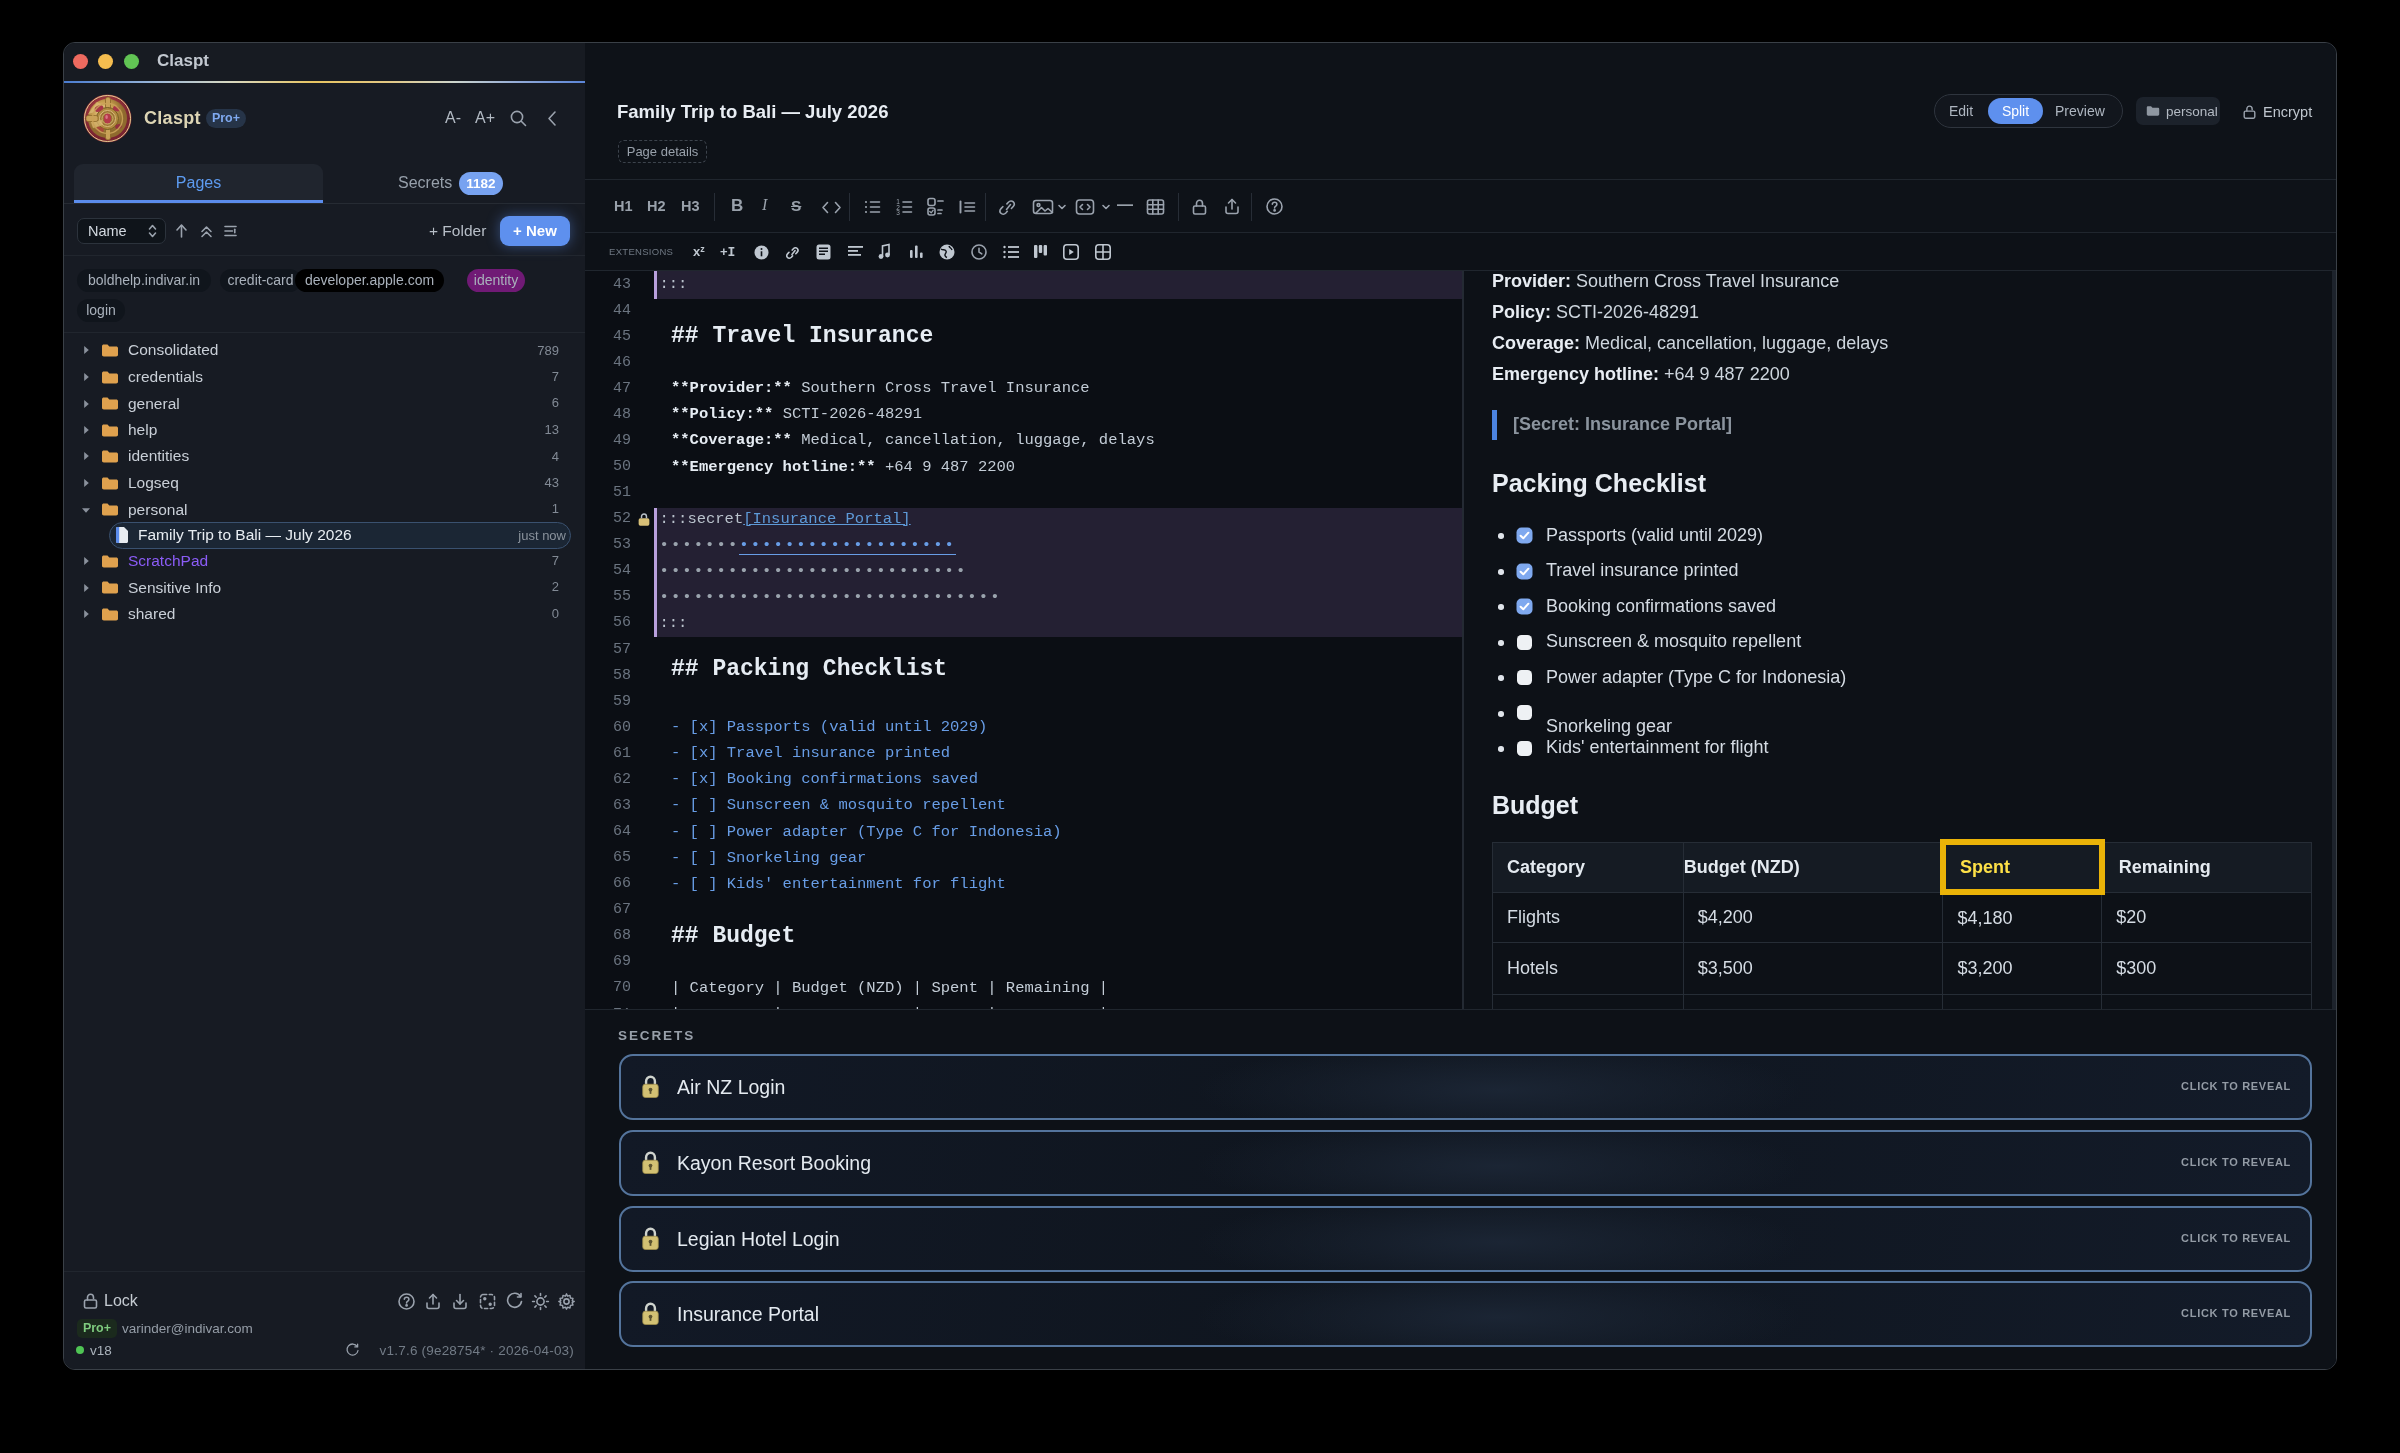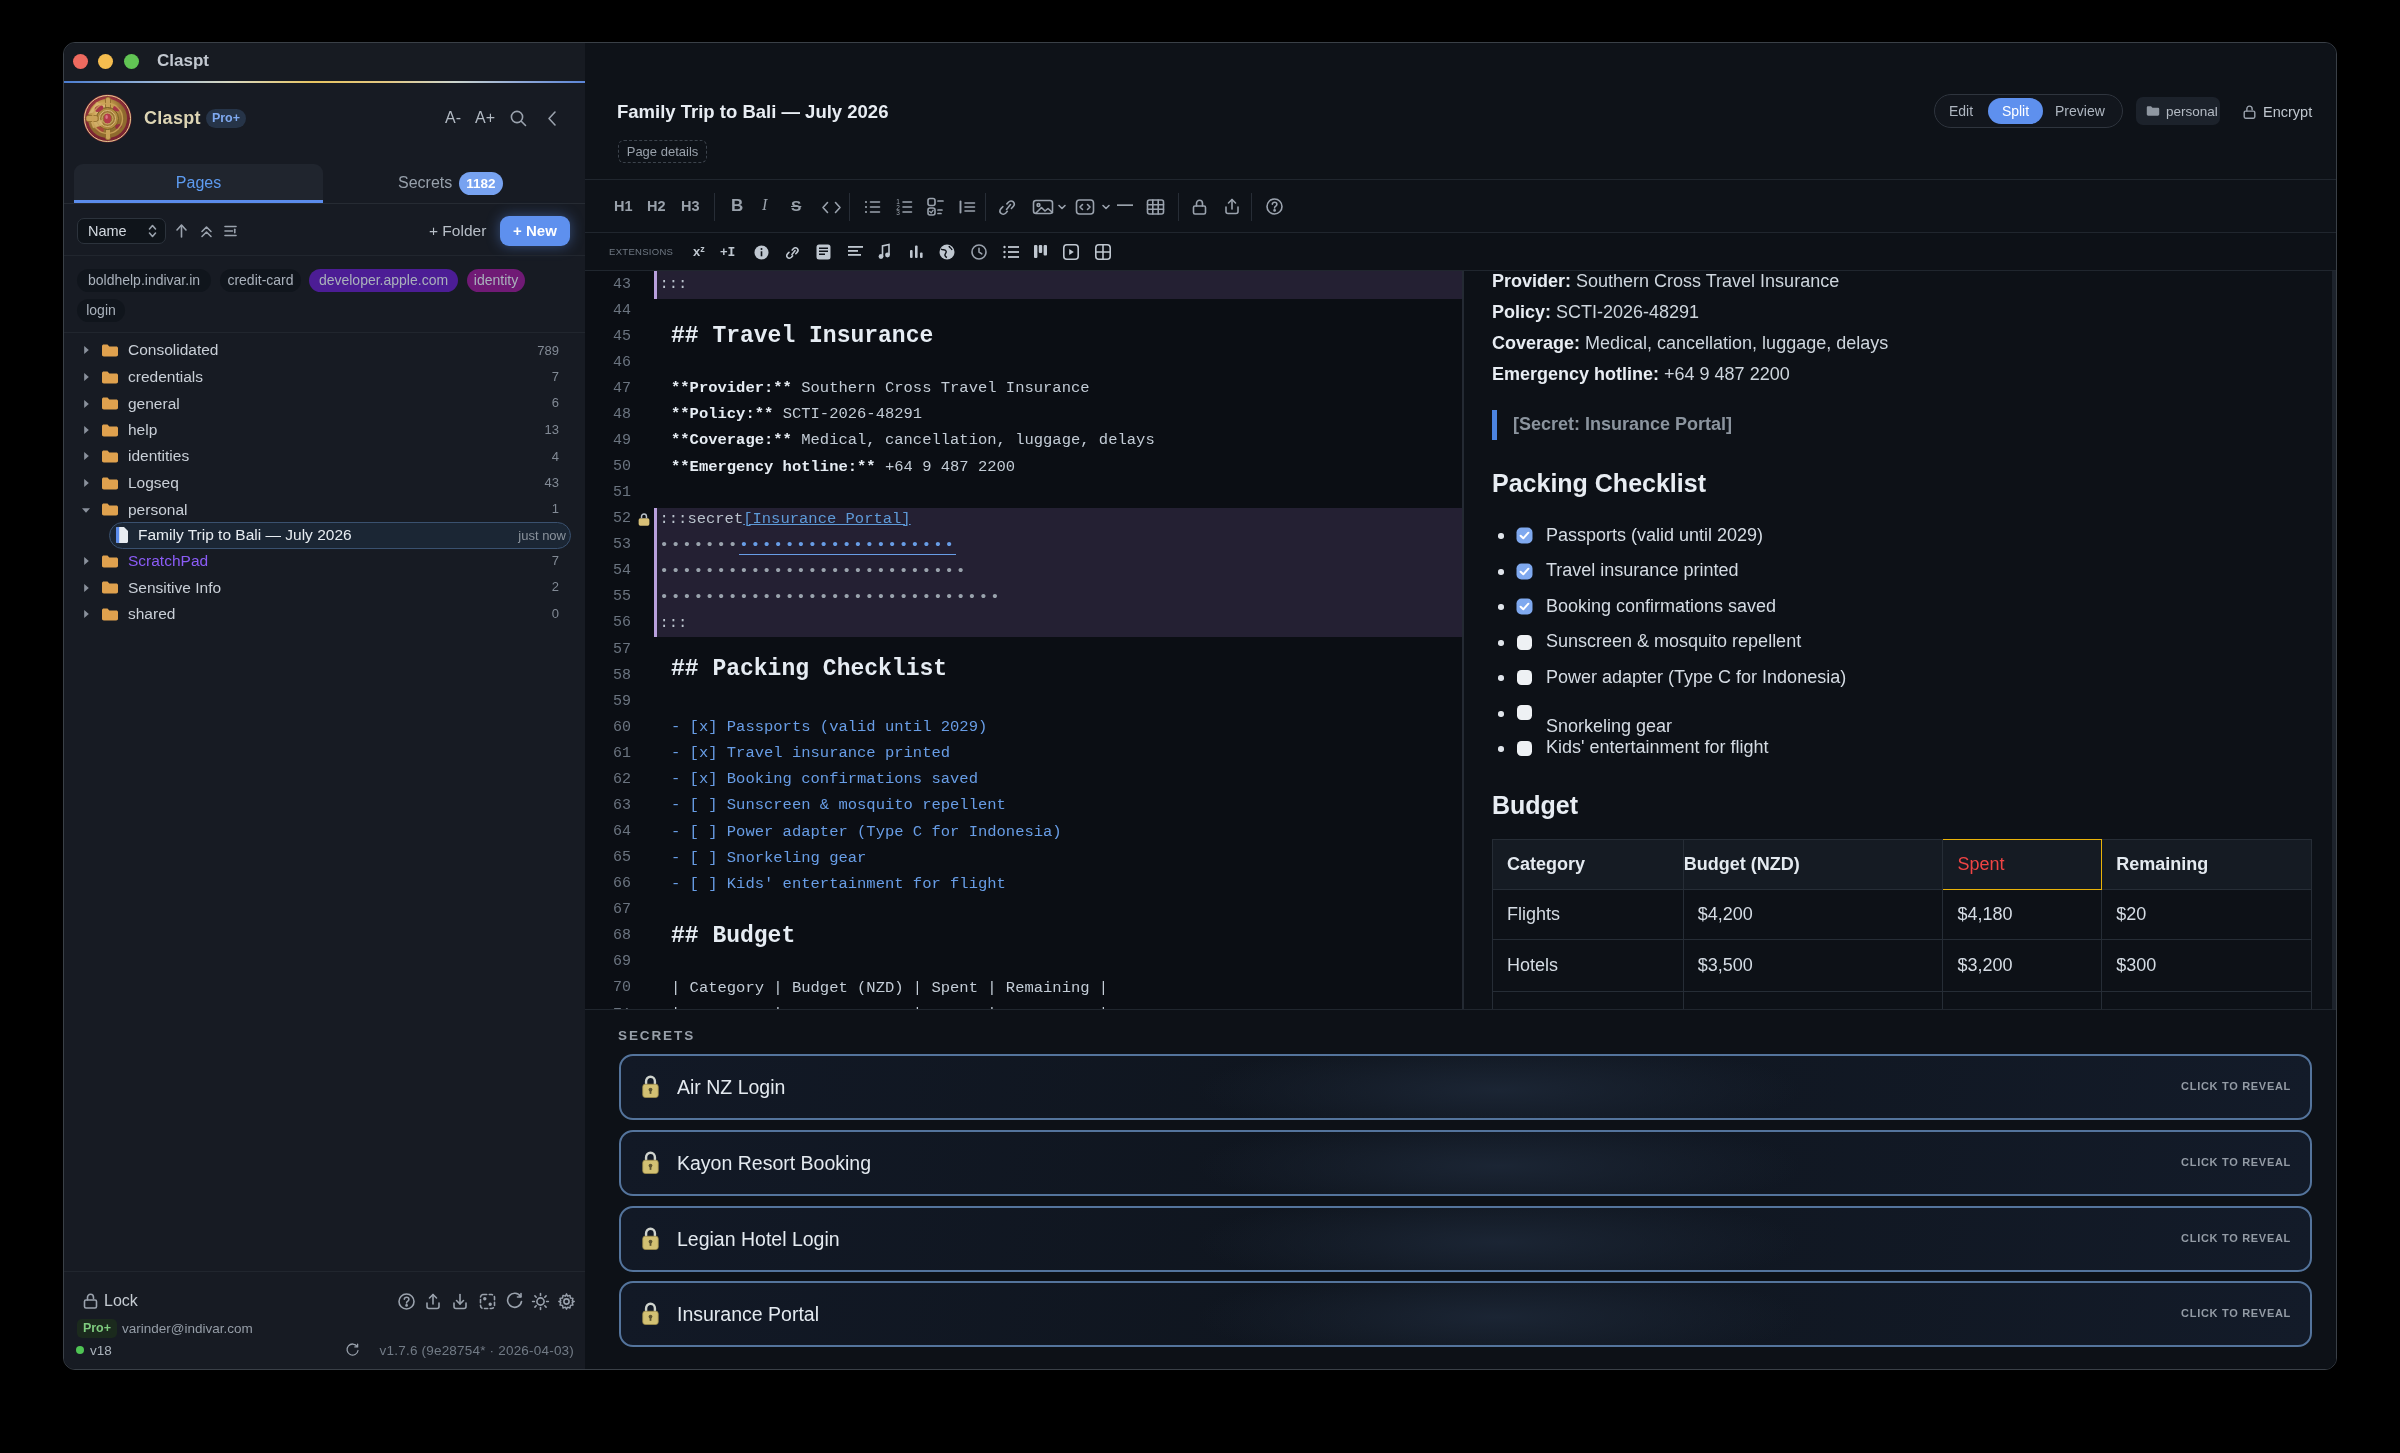"developer.apple.com" div.abs { background: #4c1d95 -> #000000; left: 308px -> 294px }
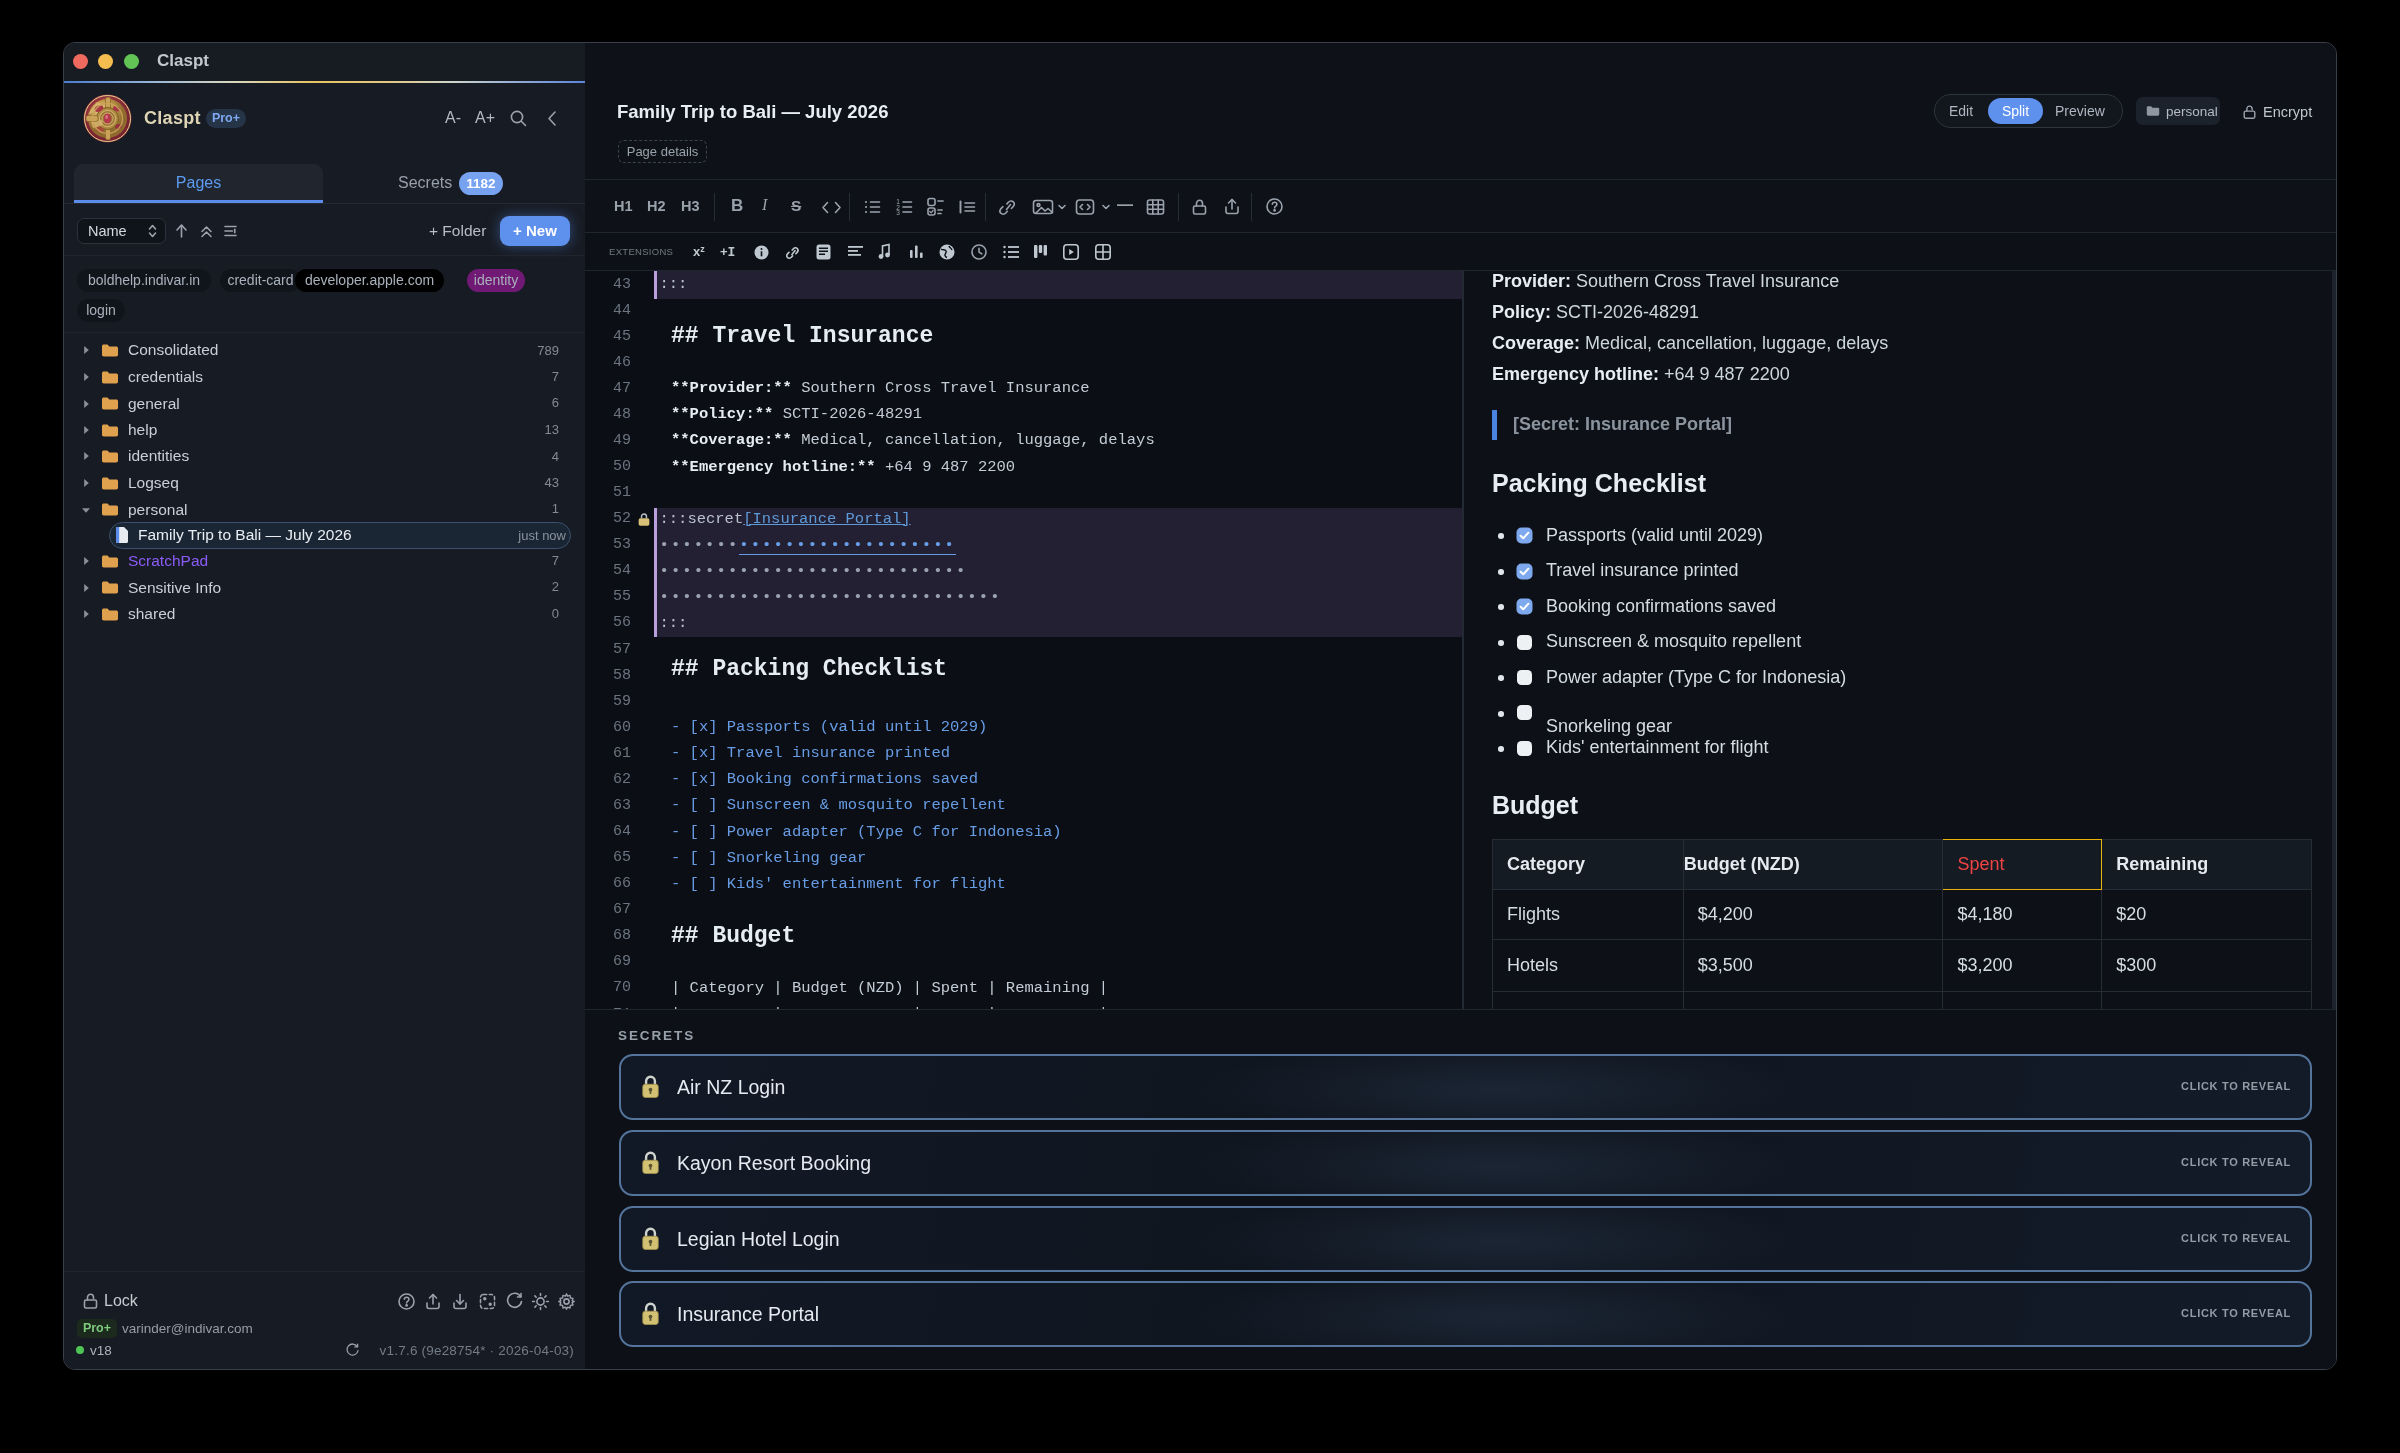"Spent" td { border: 1px solid #eab308 -> 6px solid #eab308; color: #ef4444 -> #fde047; font-weight: normal -> bold }
